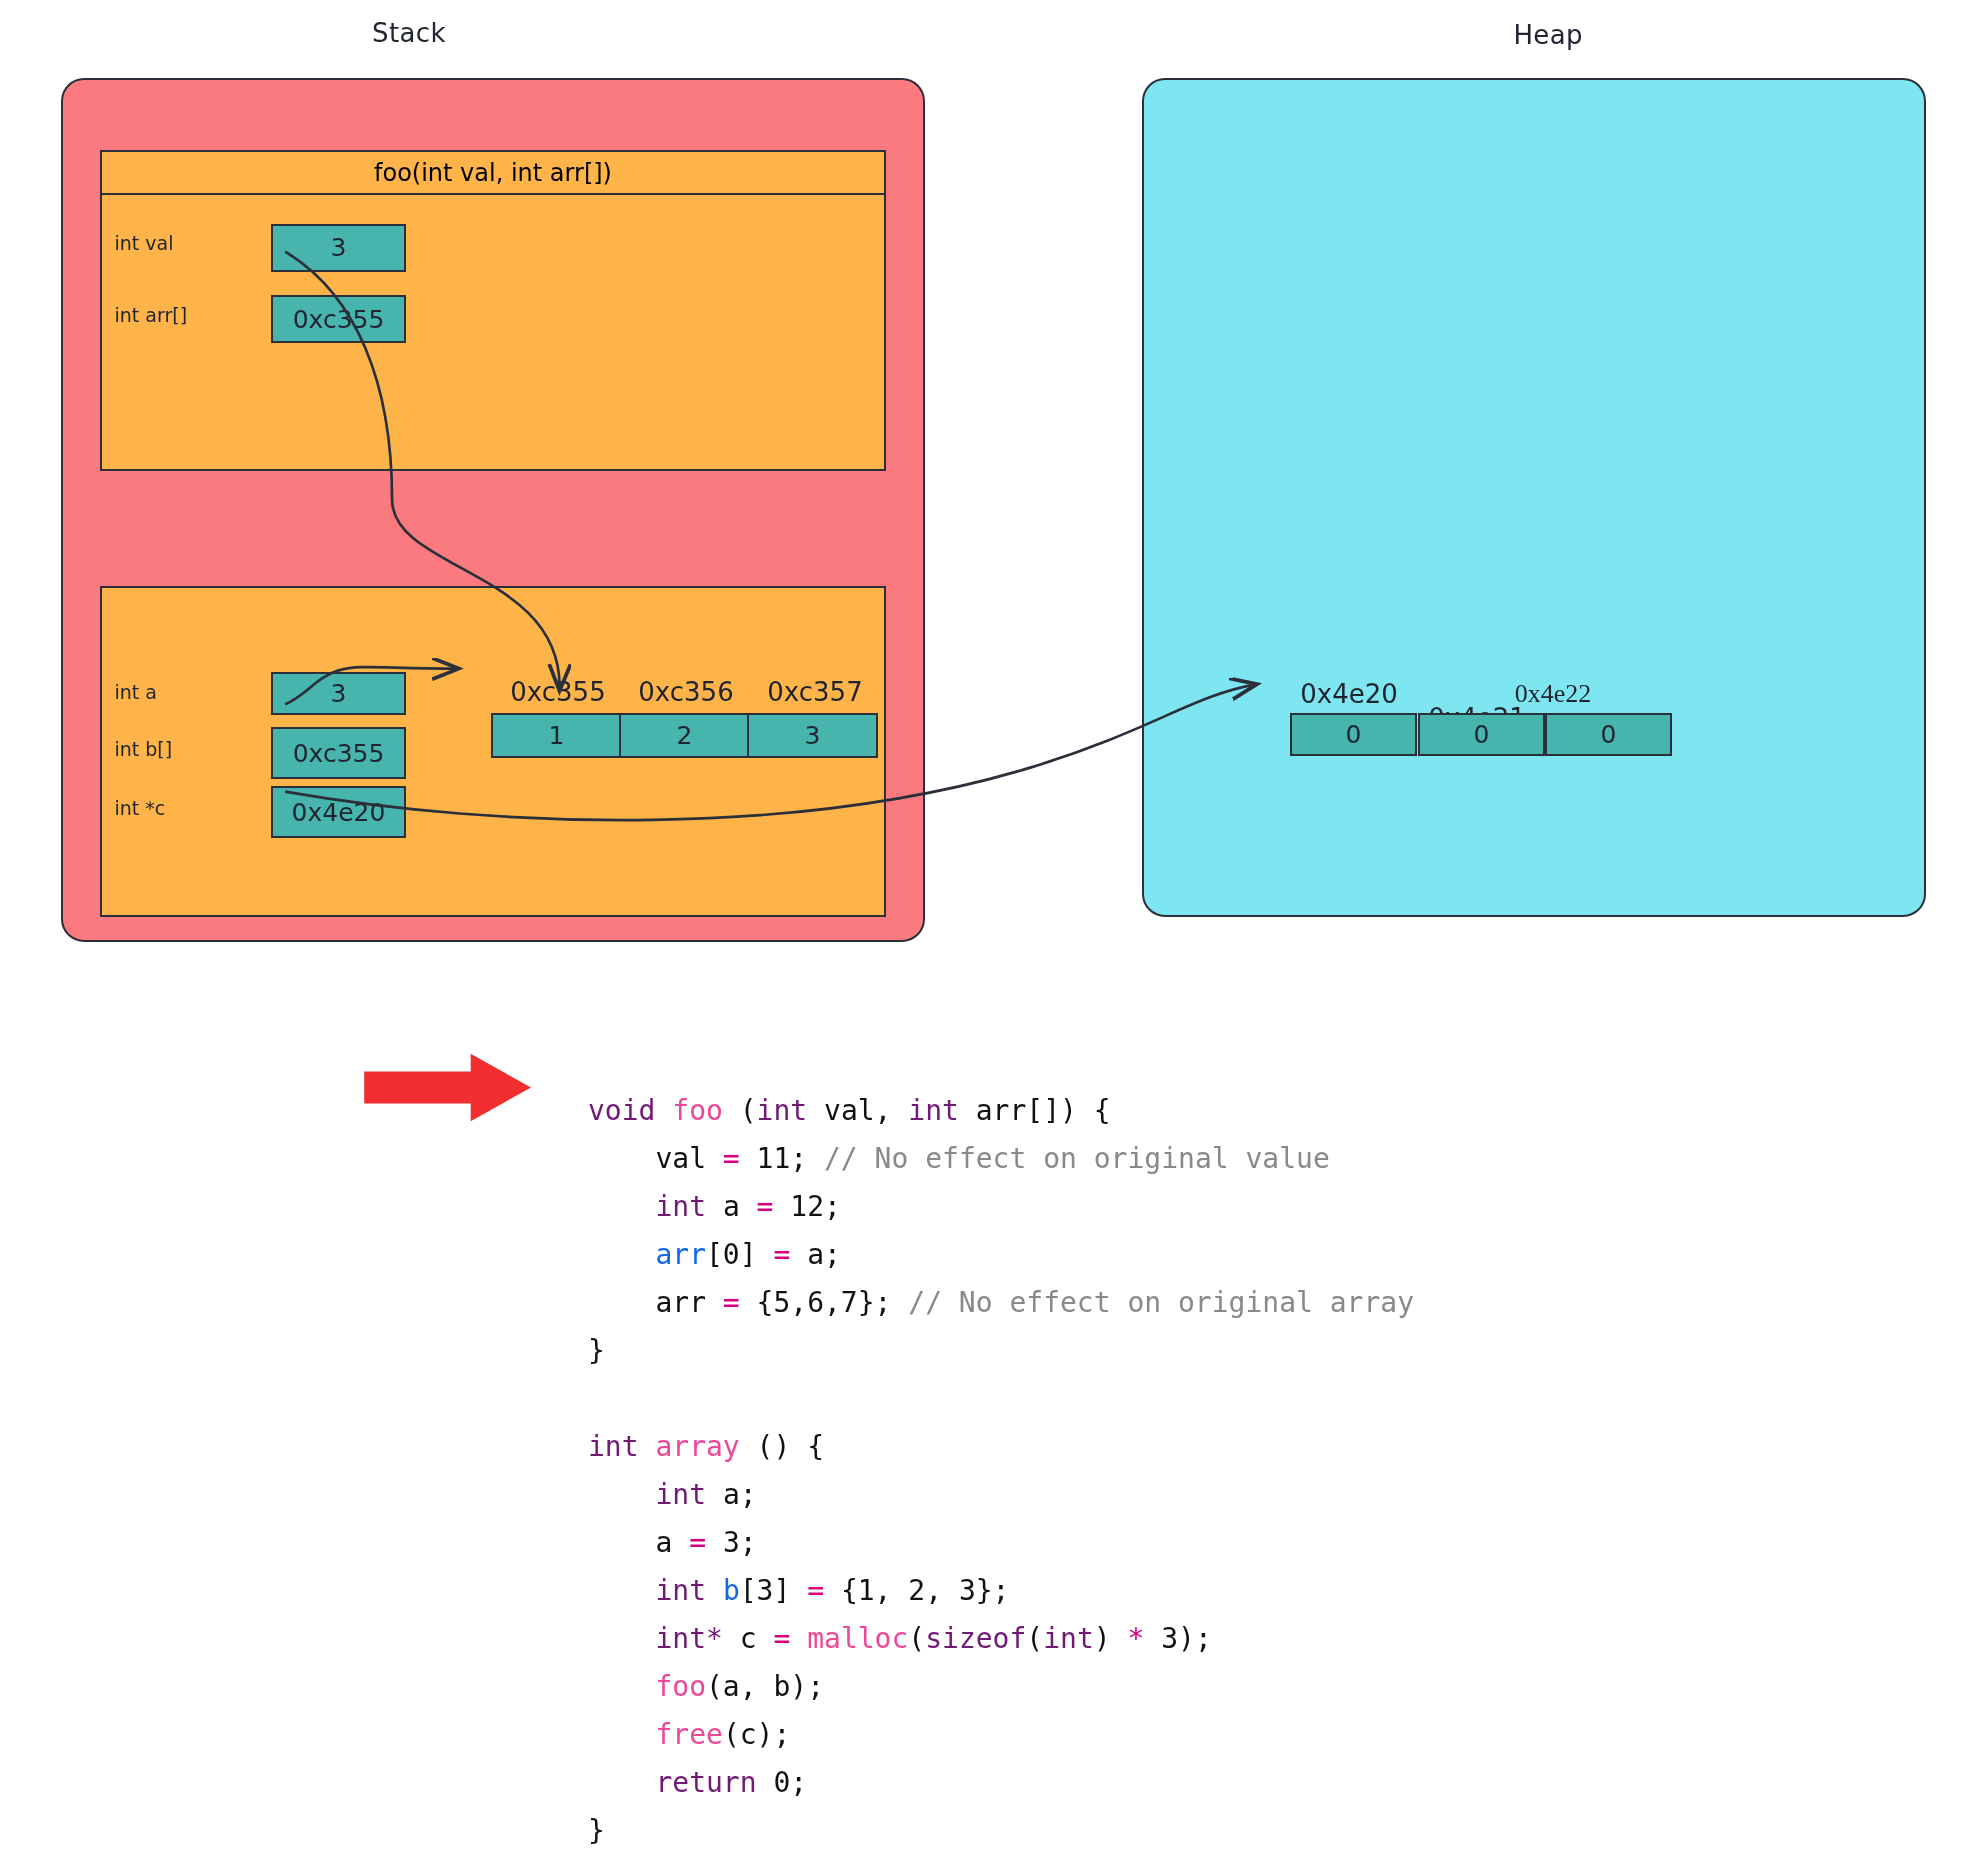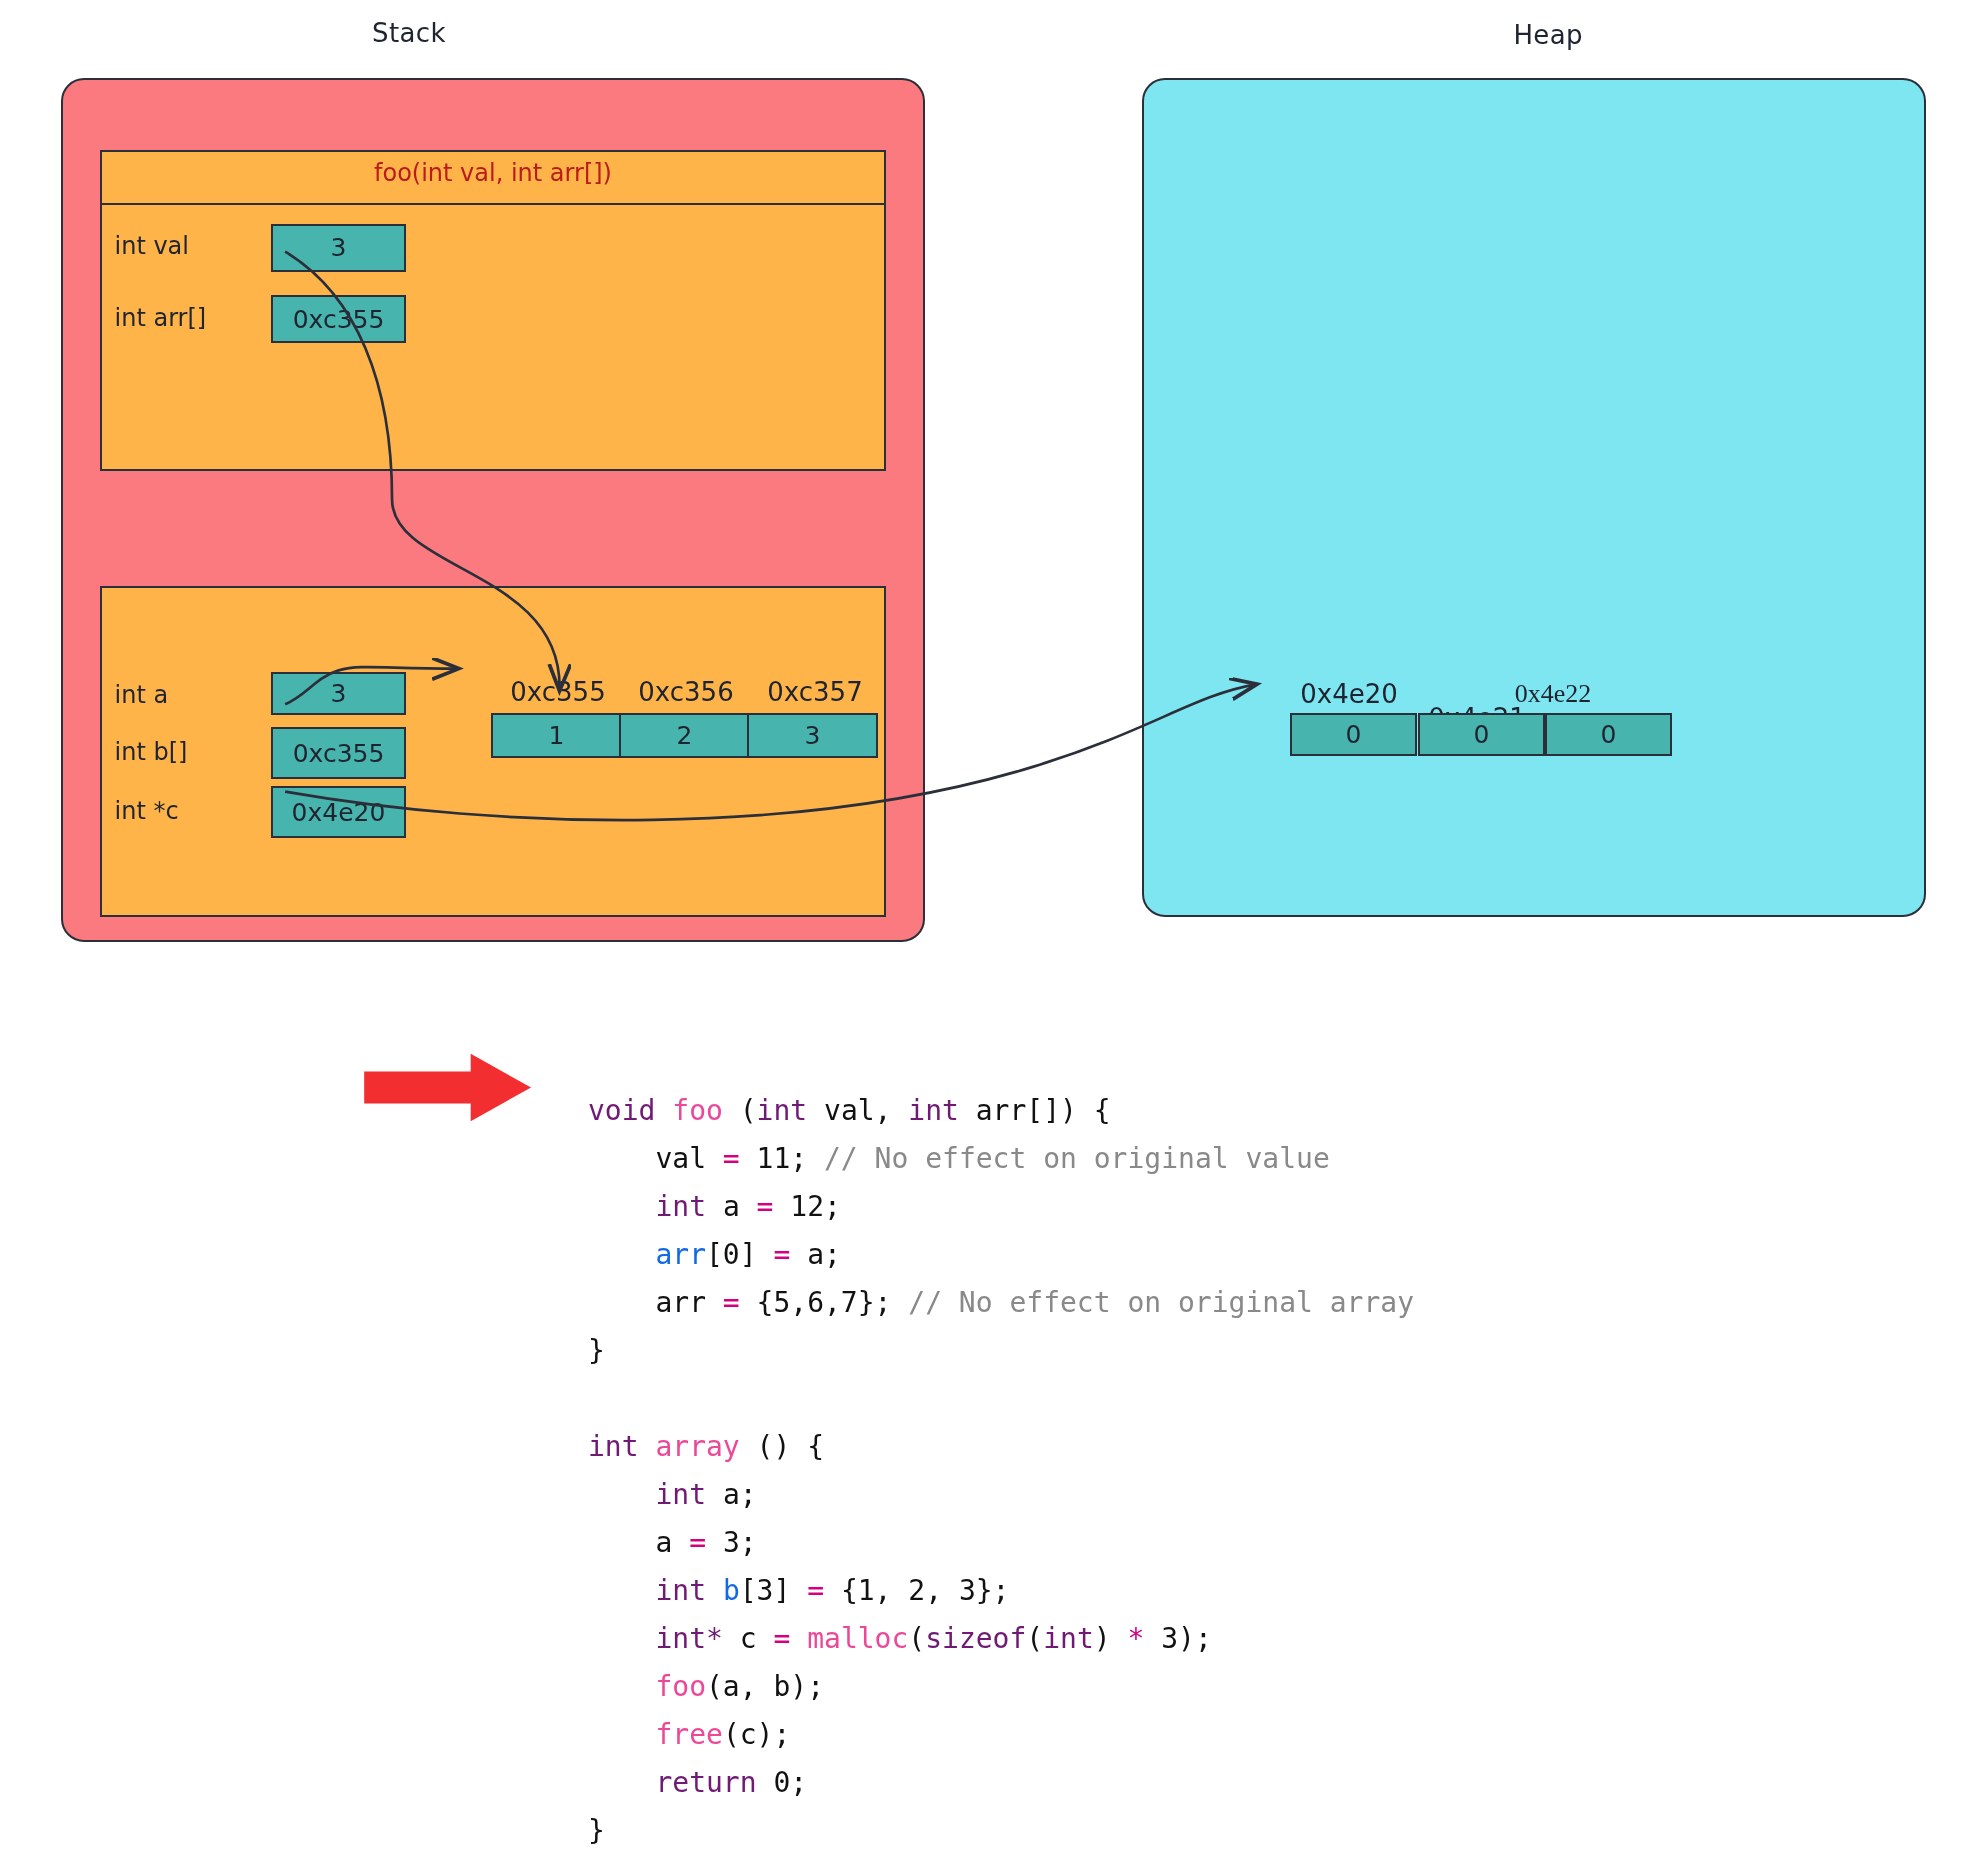"foo(int val, int arr[])" .frame-title { color: #b91c1c -> #000000; height: 53px -> 43px }
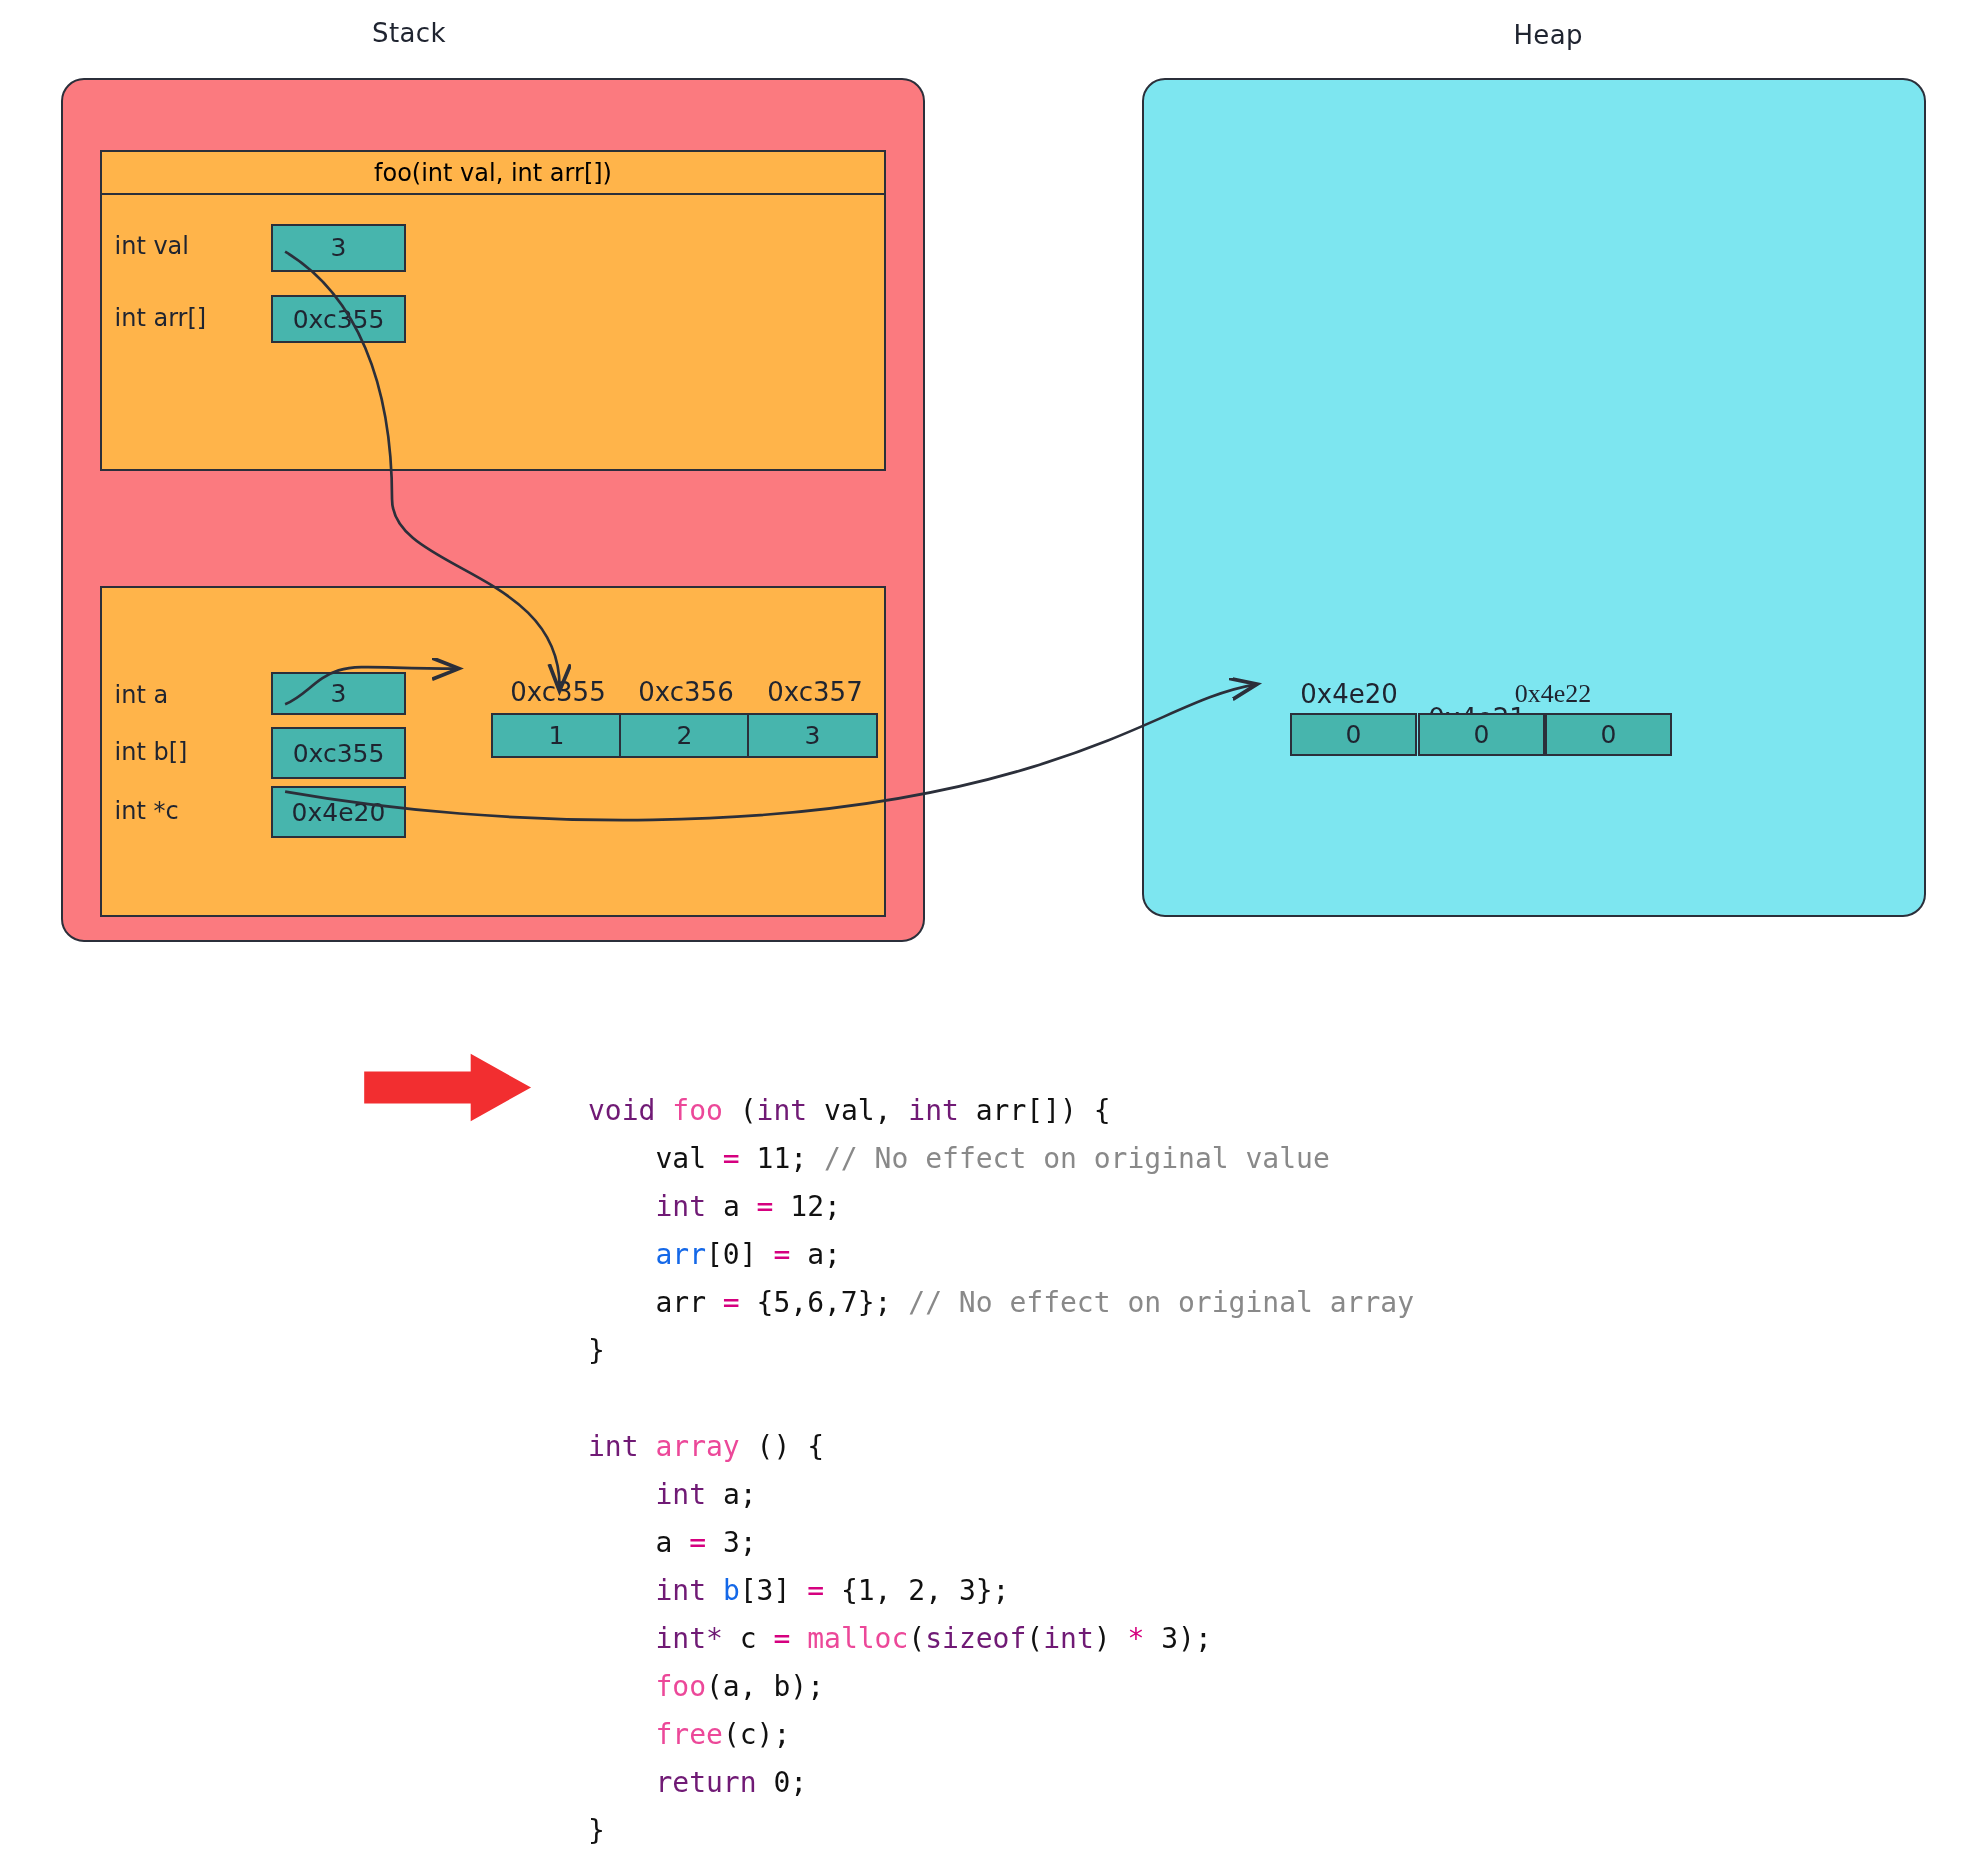"int val" .var-label { font-size: 24px -> 19px }
